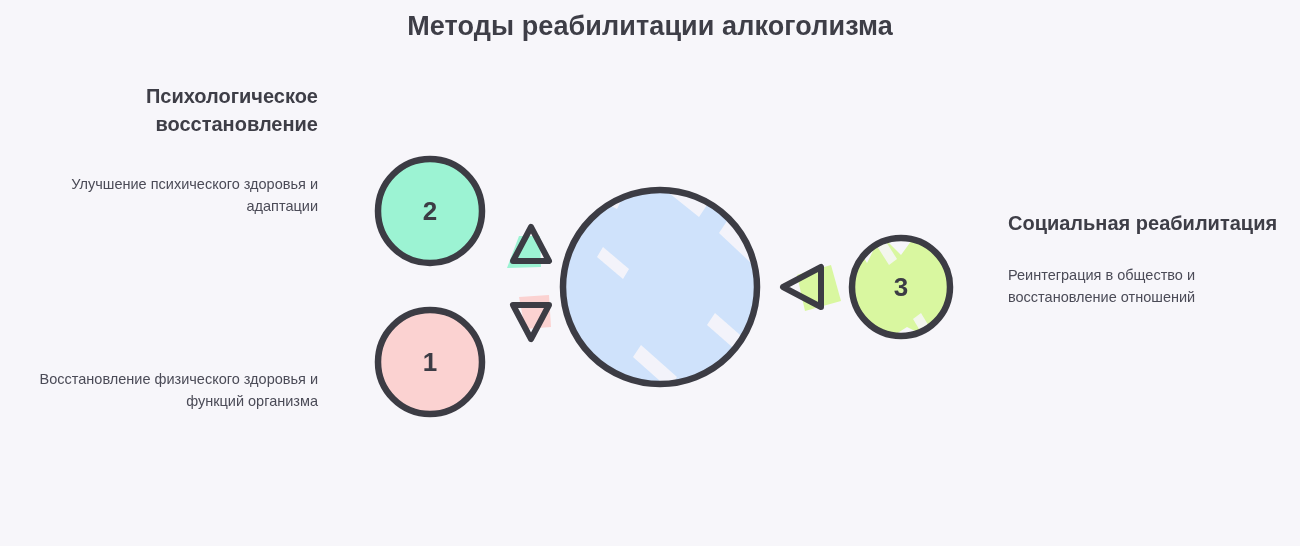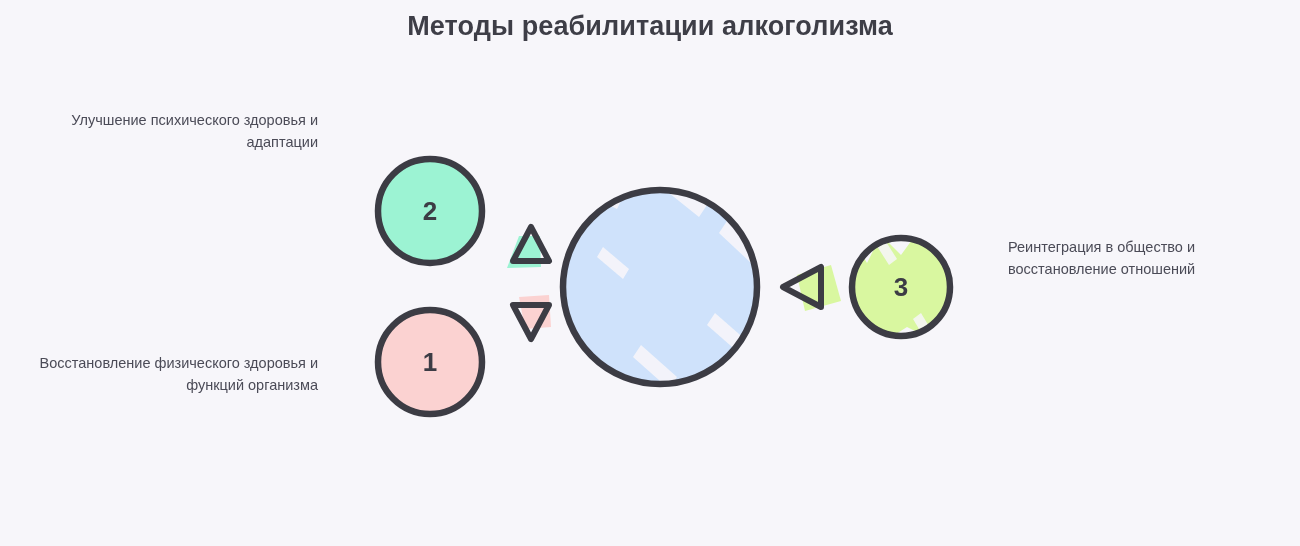"Психологическое восстановление" p.heading { html: none -> <p>Психологическое восстановление</p> }
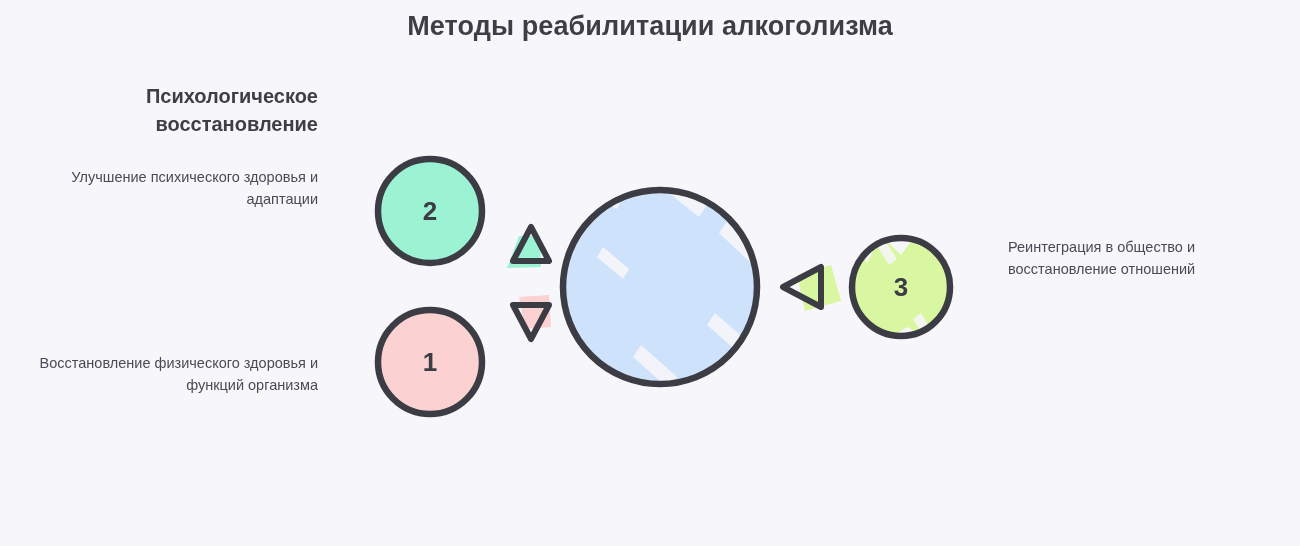"Улучшение психического здоровья и" #block-psych .body { margin-top: 27px -> 34px }
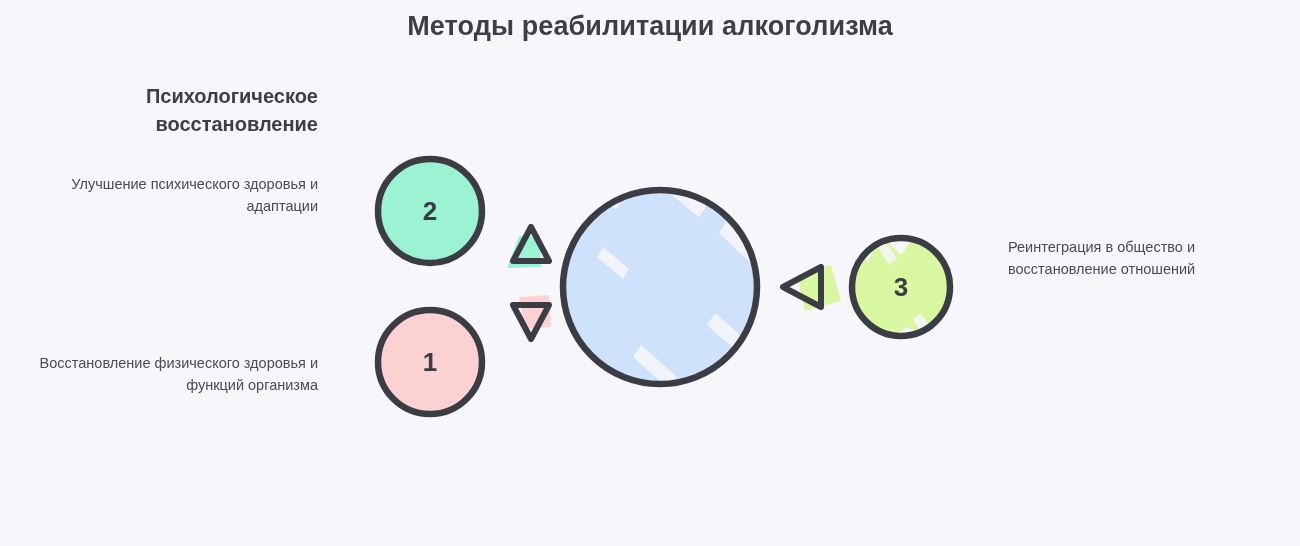"Социальная реабилитация" p.heading { html: none -> <p>Социальная реабилитация</p> }
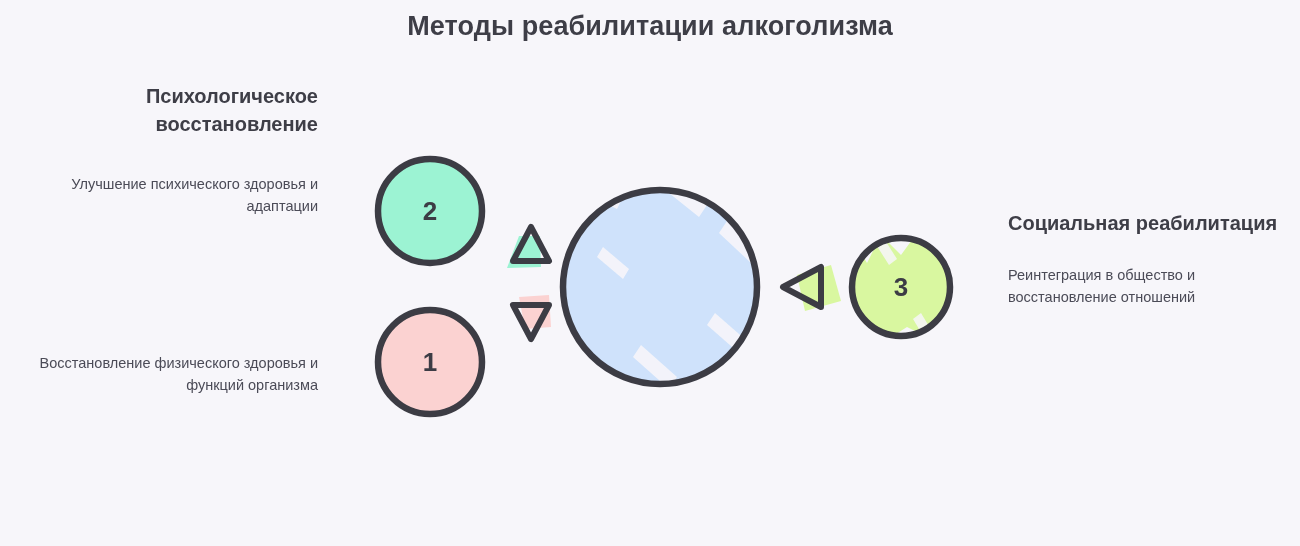"Восстановление физического здоровья и" #block-phys .body { margin-top: 17px -> 33px }
